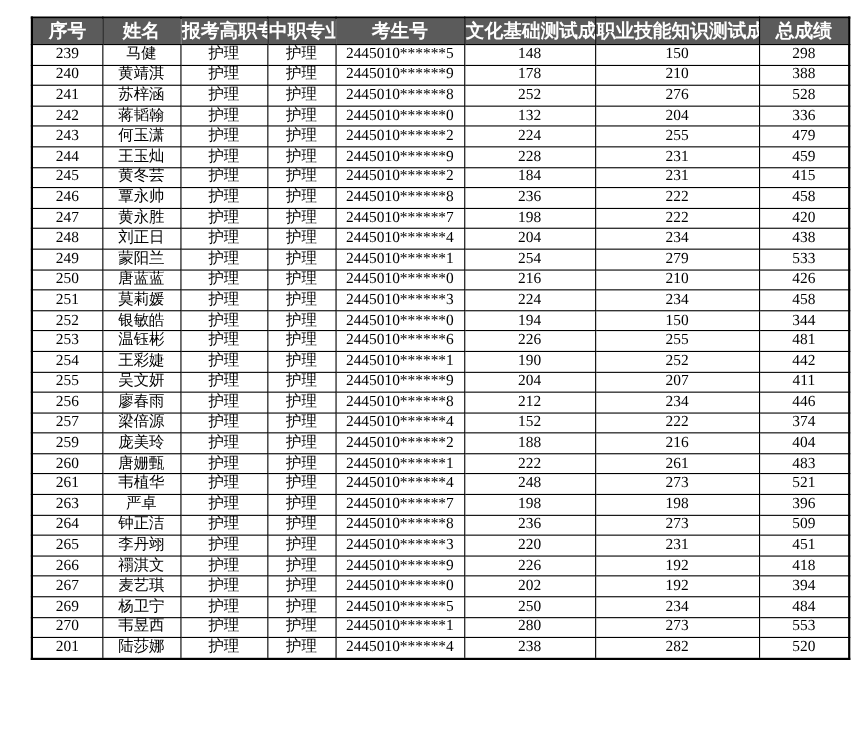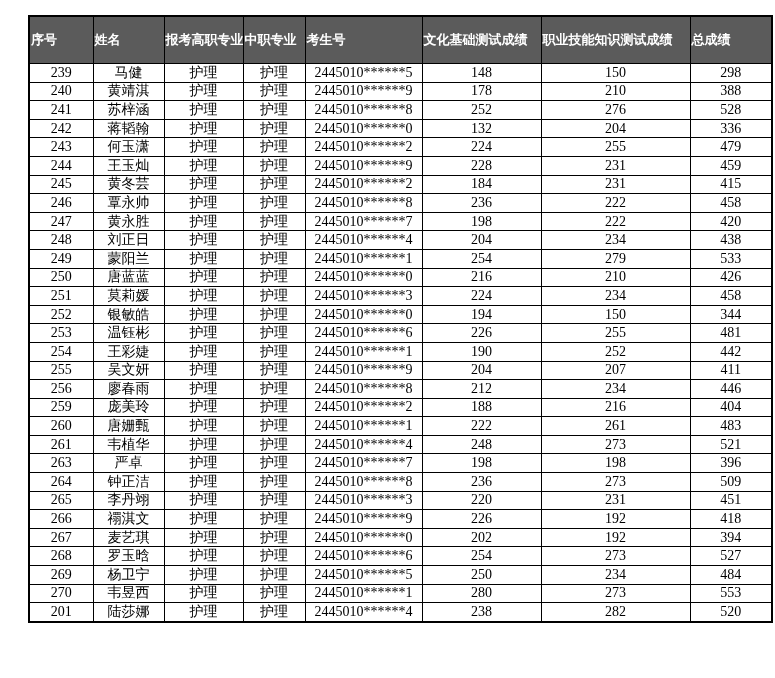"序号" table.score-table th { font-size: 13px -> 17px; padding: 12px 1px -> 0 1px; text-align: left -> center }
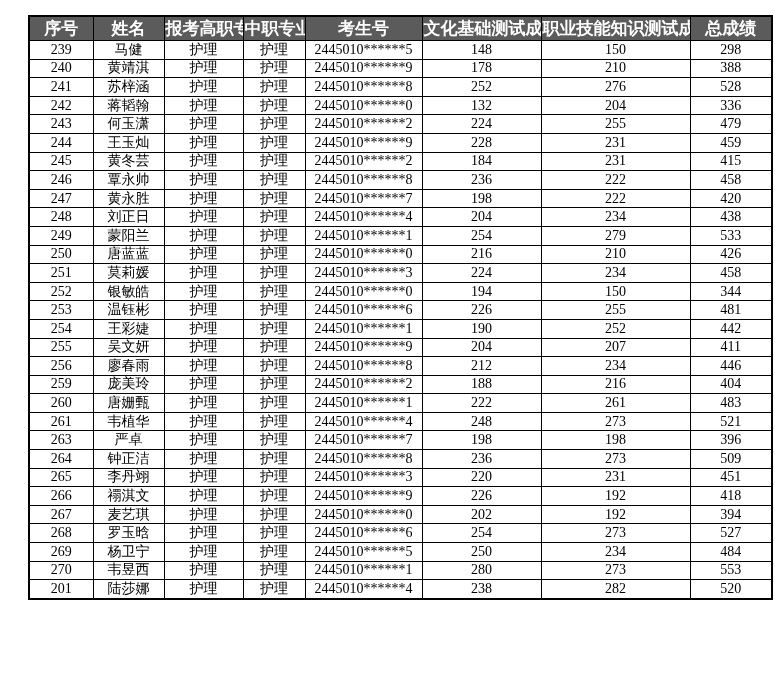"257" tr { html: none -> <tr> <td>257</td> <td>梁倍源</td> <td>护理</td> <td>护理</td> <td>2445010******4</td> <td>152</td> <td>222</td> <td>374</td> </tr> }
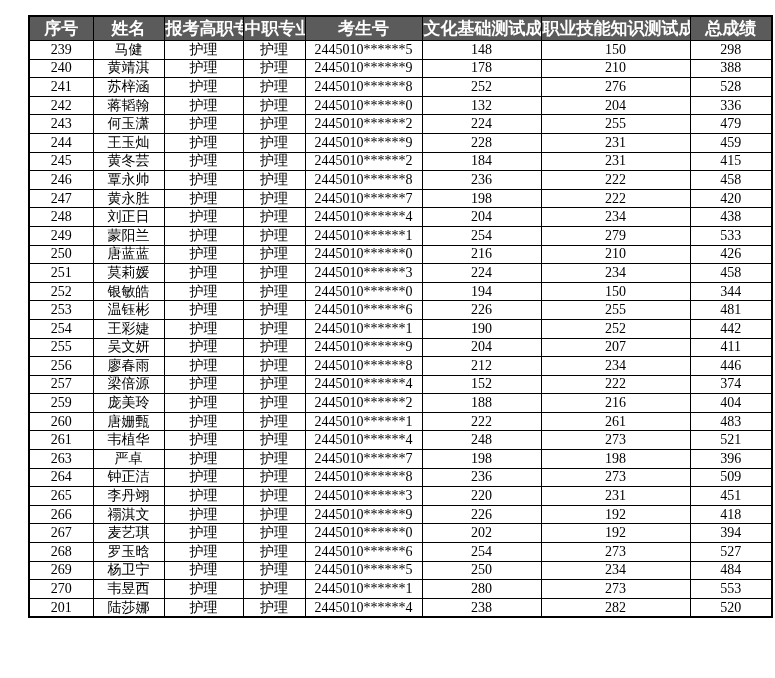"268" tr { html: <tr> <td>268</td> <td>罗玉晗</td> <td>护理</td> <td>护理</td> <td>2445010******6</td> <td>254</td> <td>273</td> <td>527</td> </tr> -> none }
